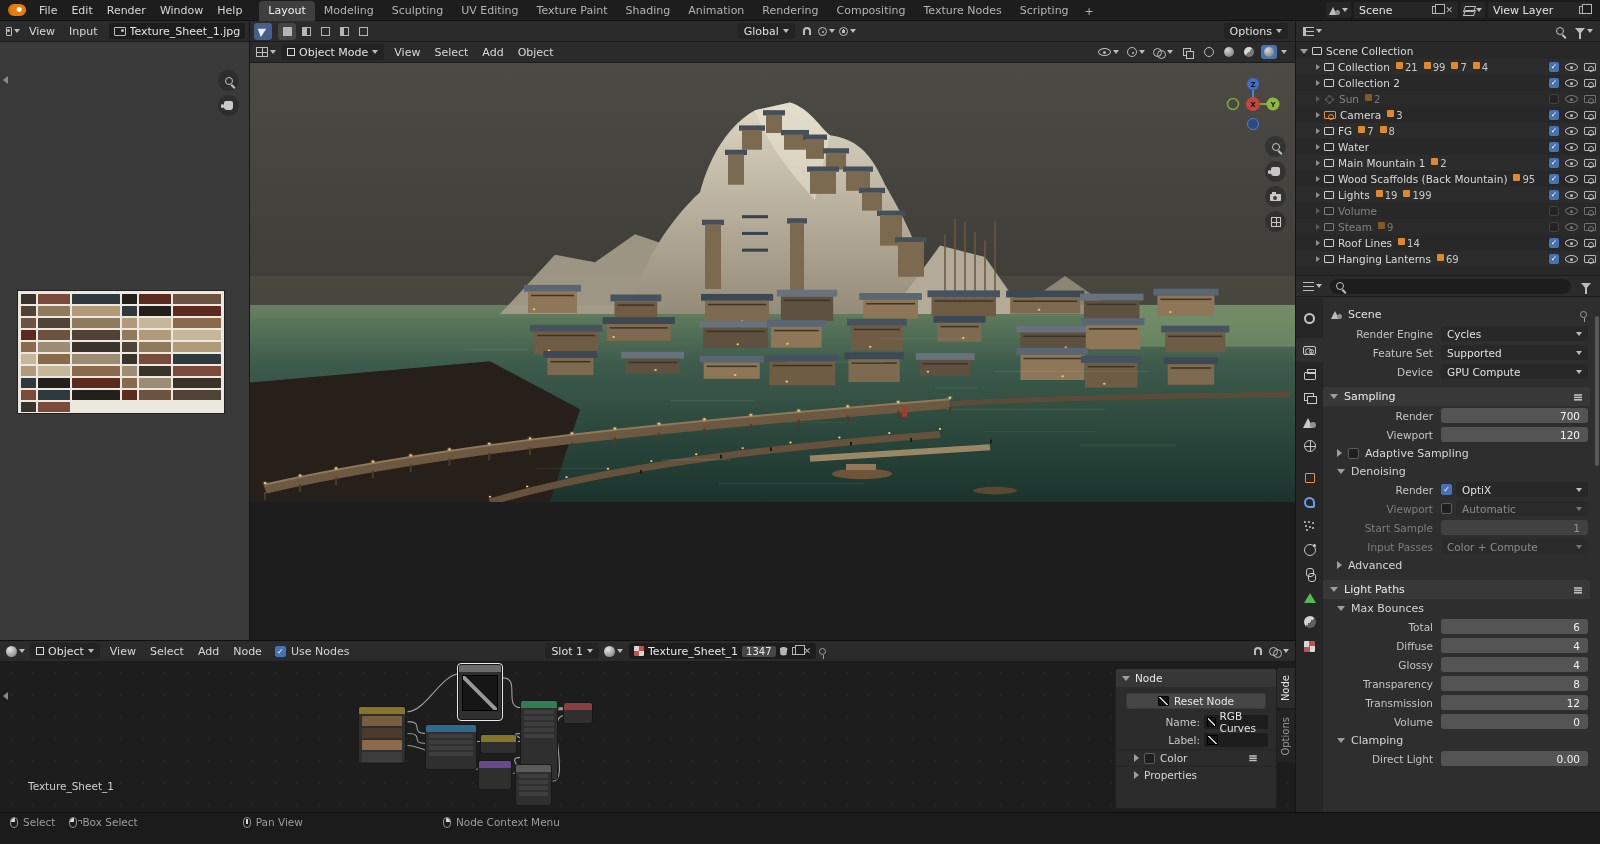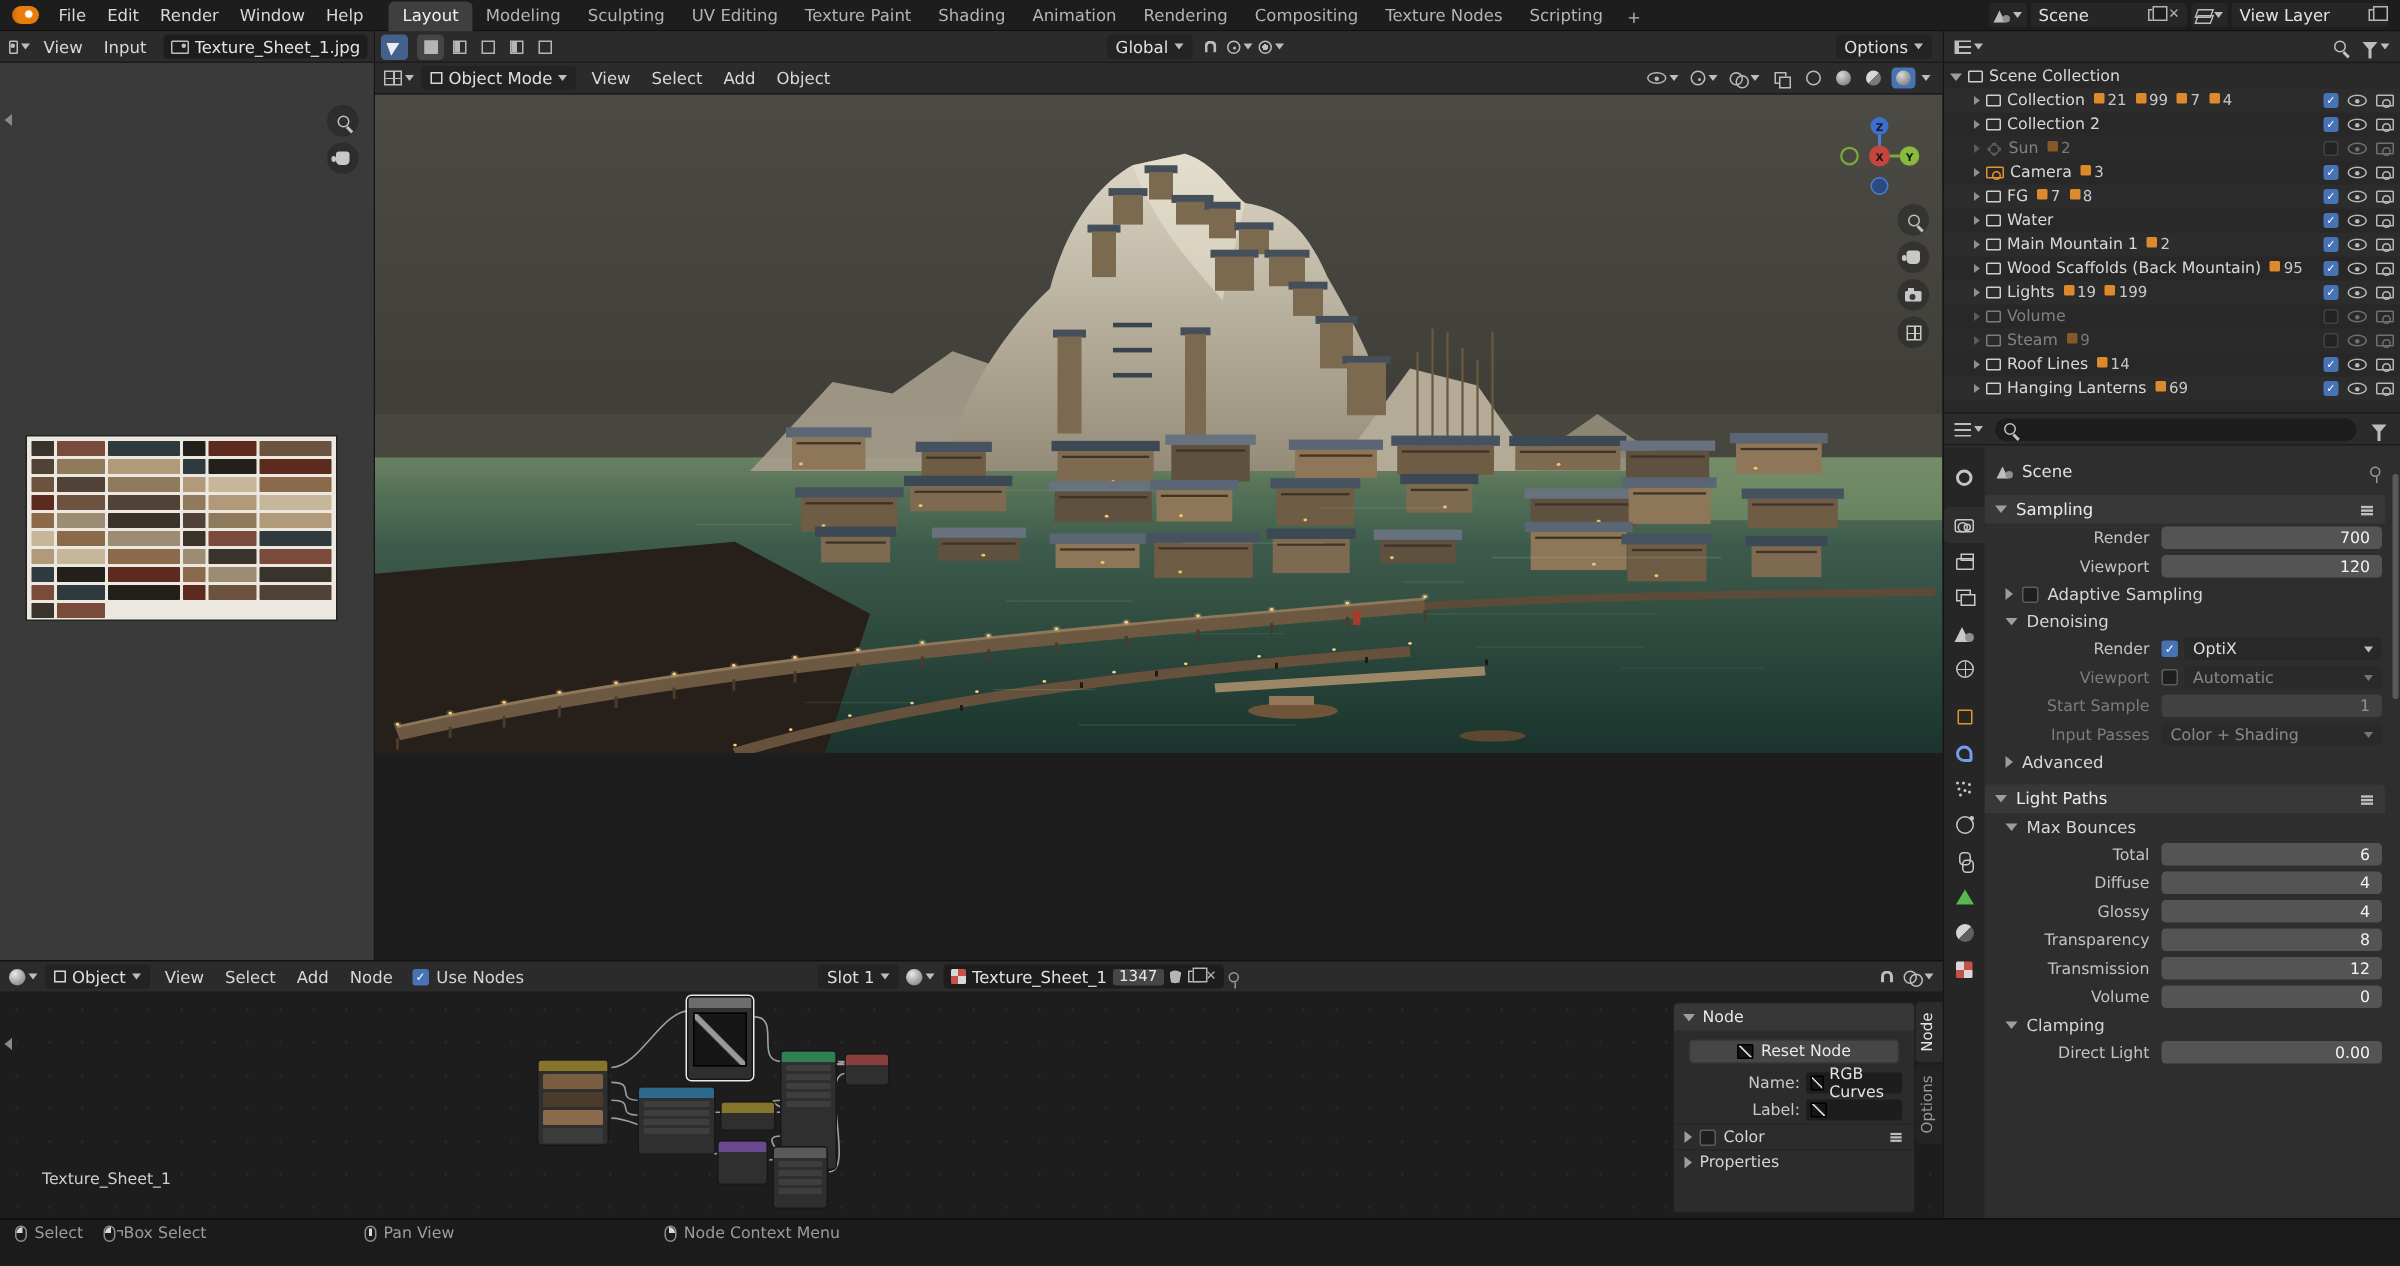"Render Engine" div { html: none -> <div> <div> <span>Render Engine</span> <div> <span>Cycles</span> <i></i> </div> </div> <div> <span>Feature Set</span> <div> <span>Supported</span> <i></i> </div> </div> <div> <span>Device</span> <div> <span>GPU Compute</span> <i></i> </div> </div> </div> }
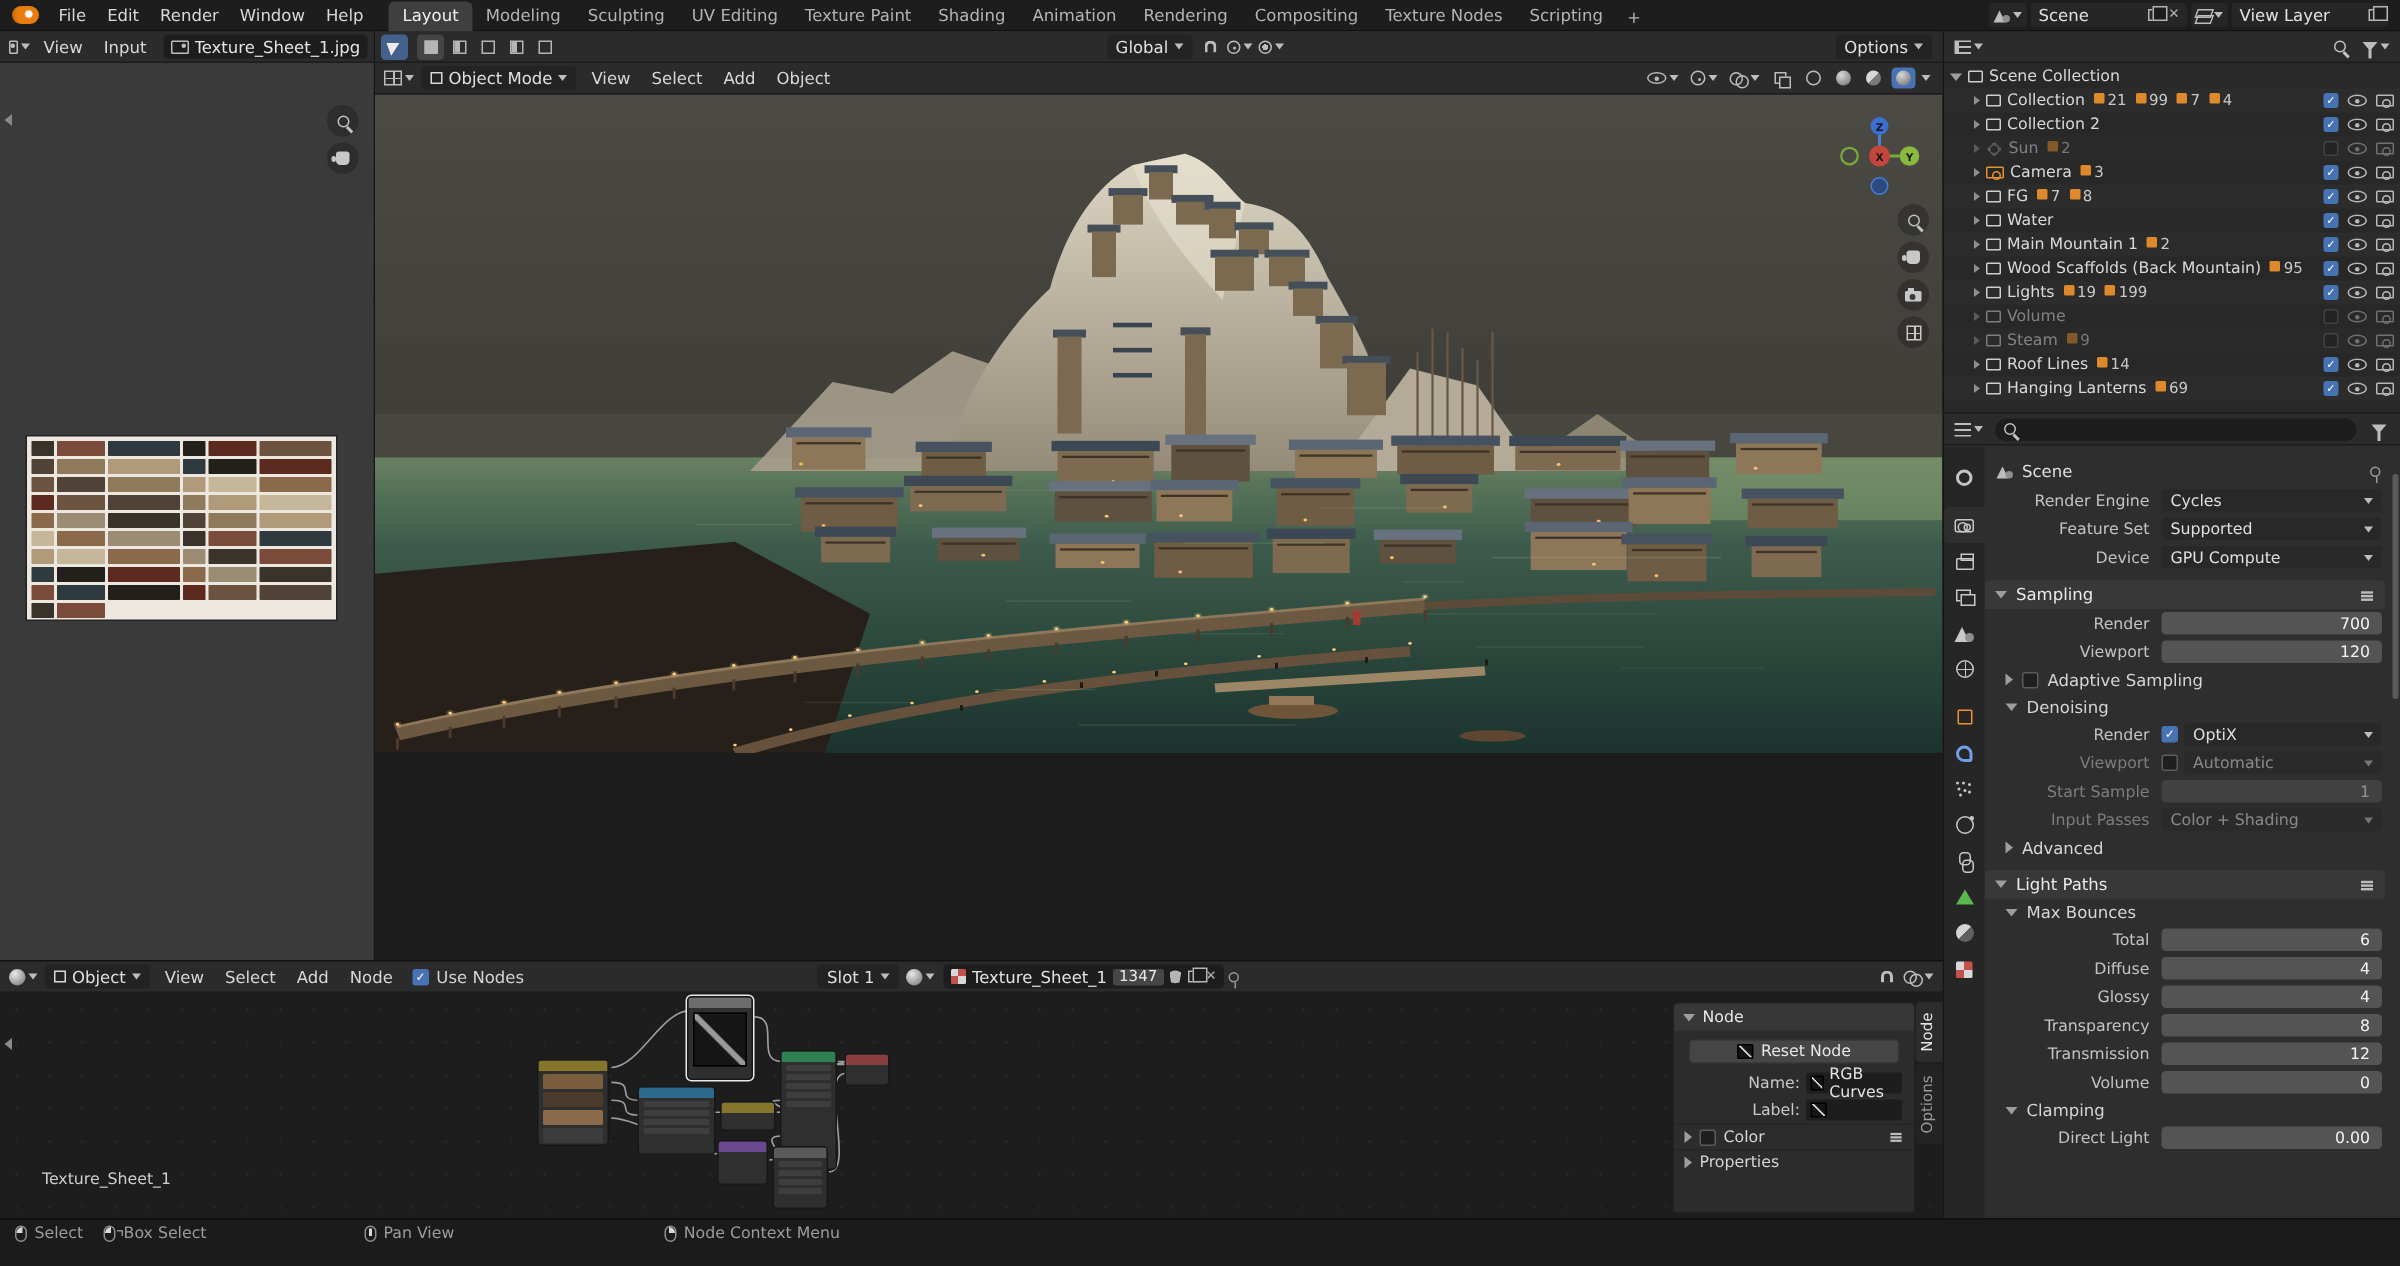"Color + Shading" span { text: Shading -> Compute }
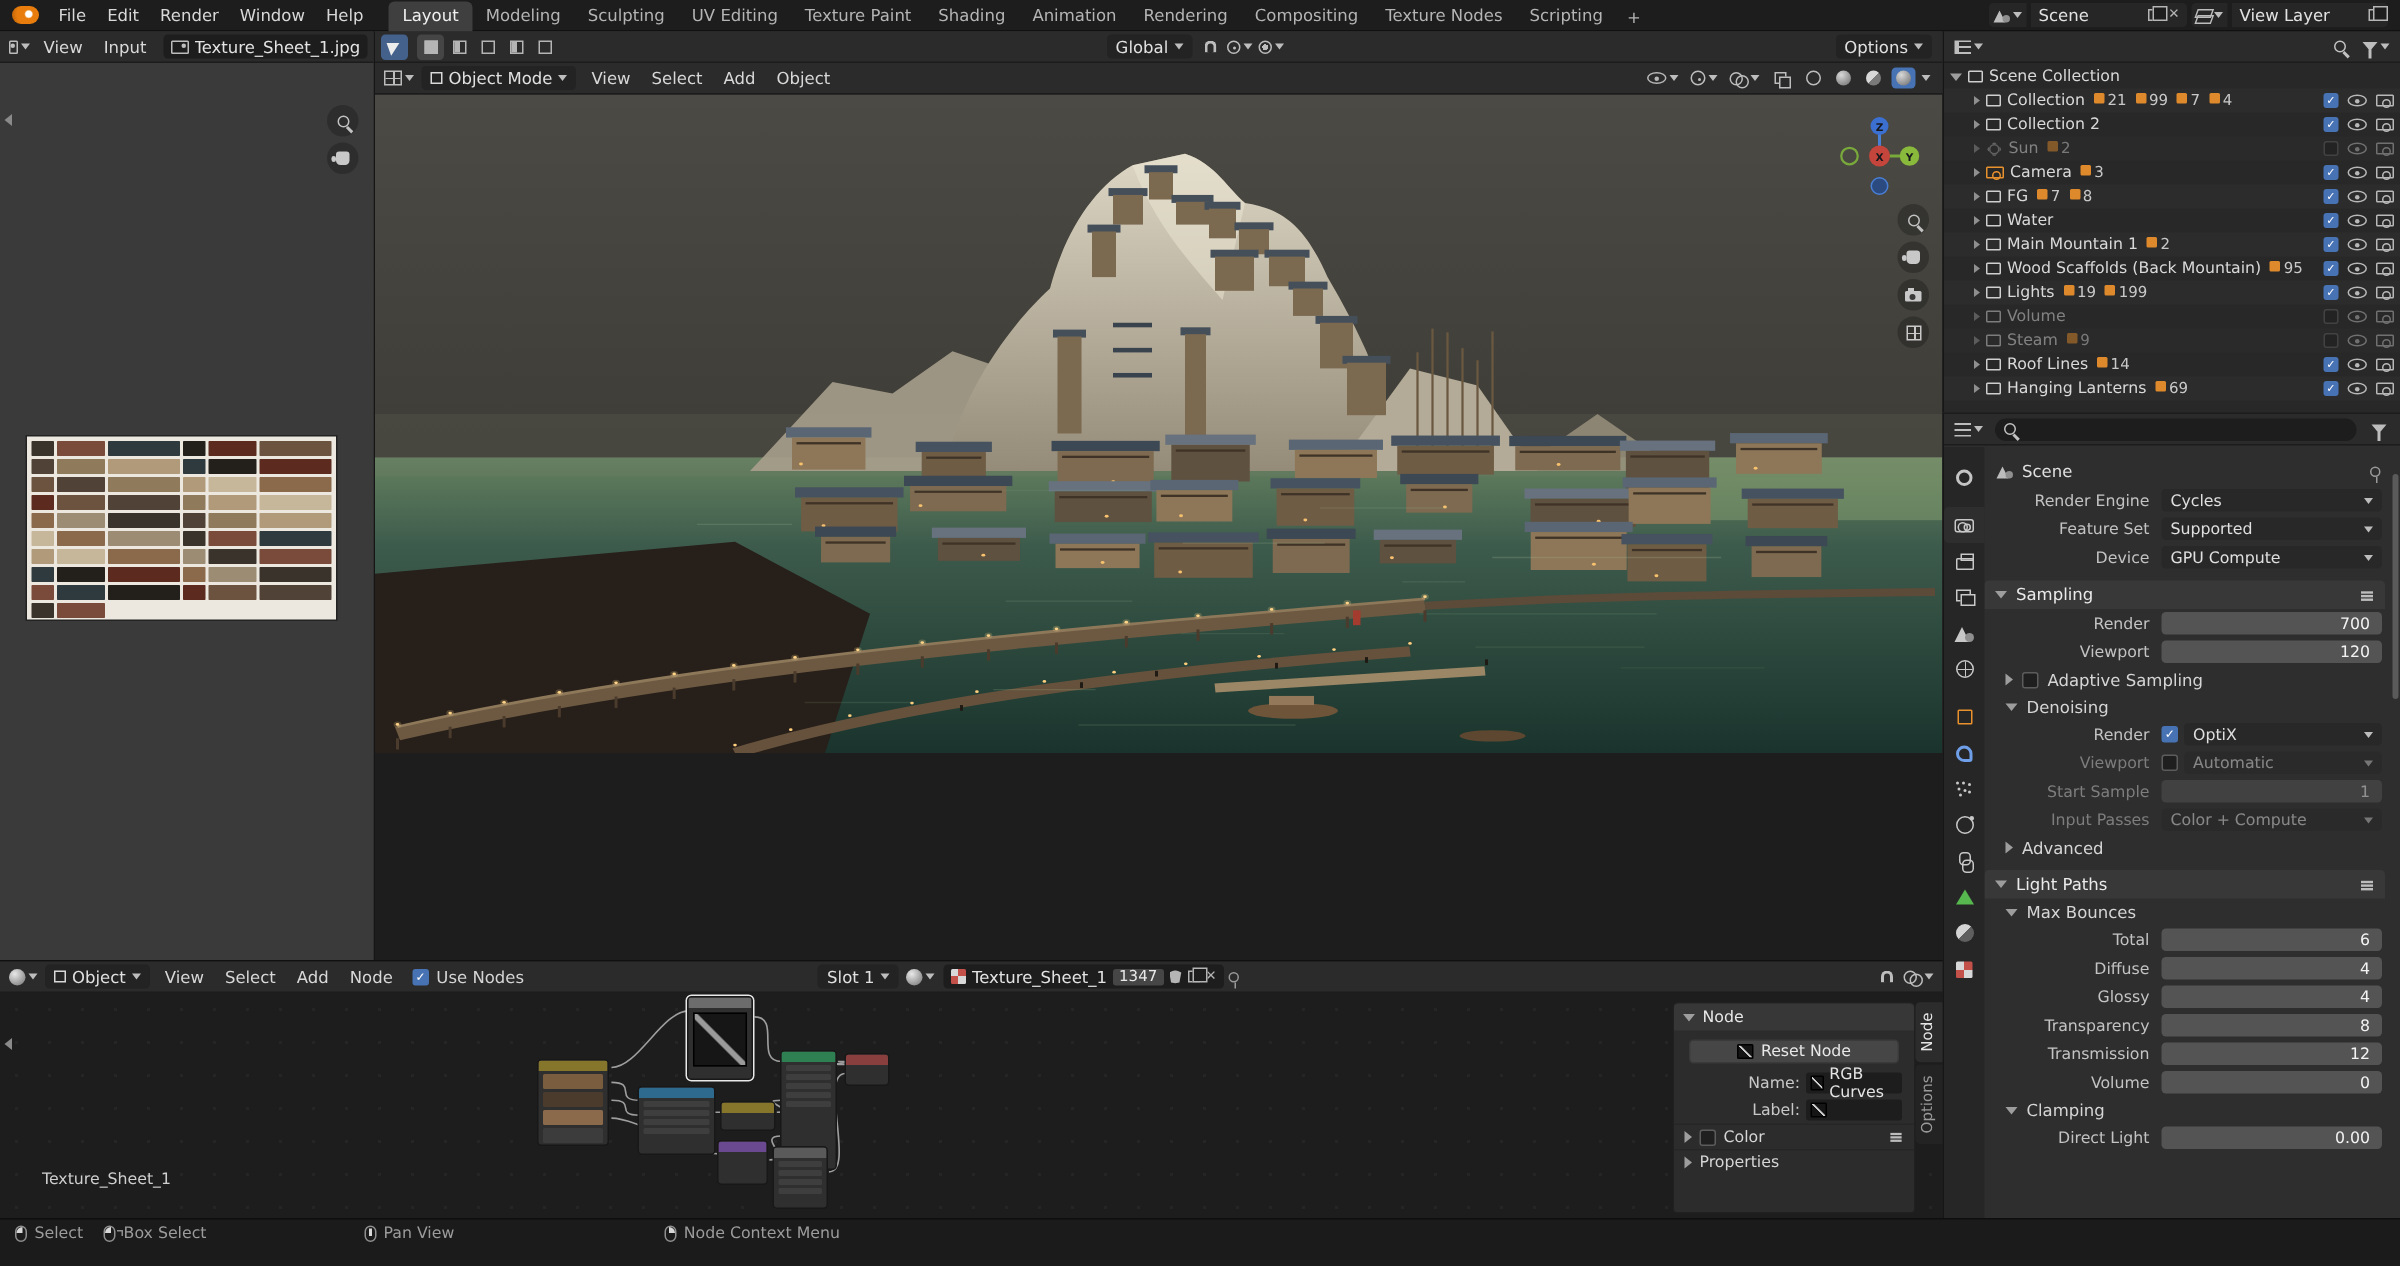"Color" .np-sec { padding: 0 7px -> 0 18px }
